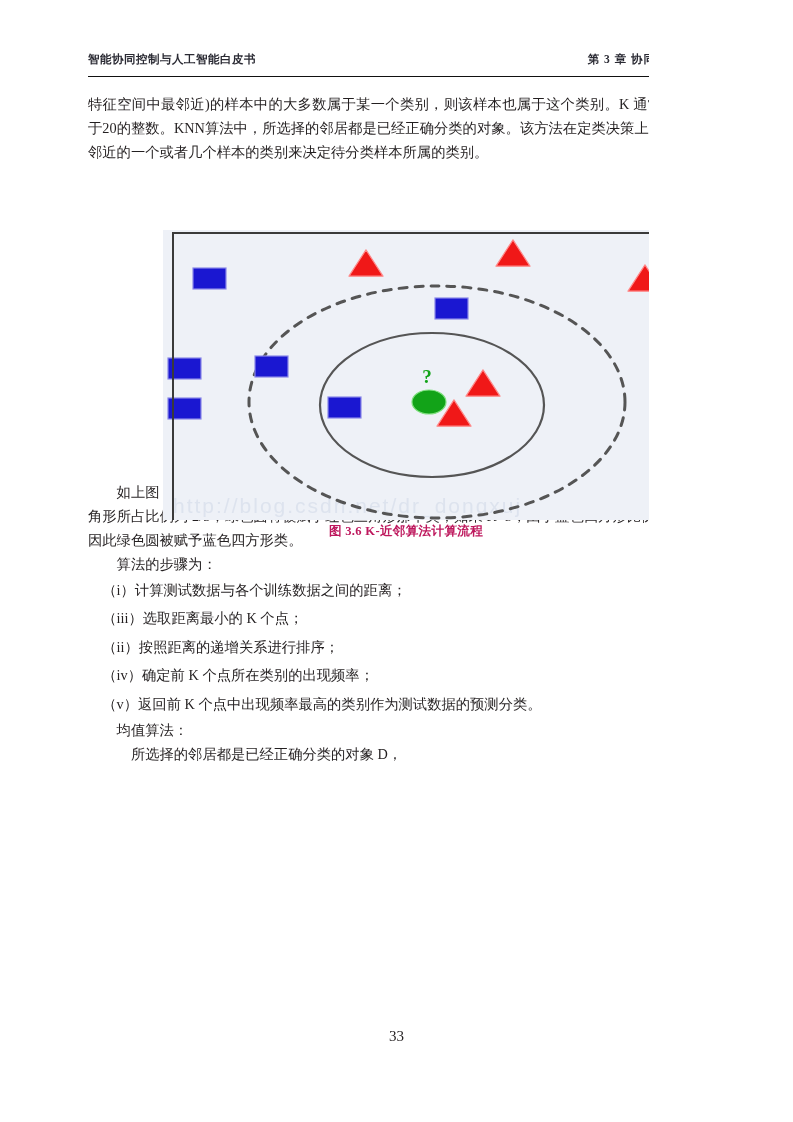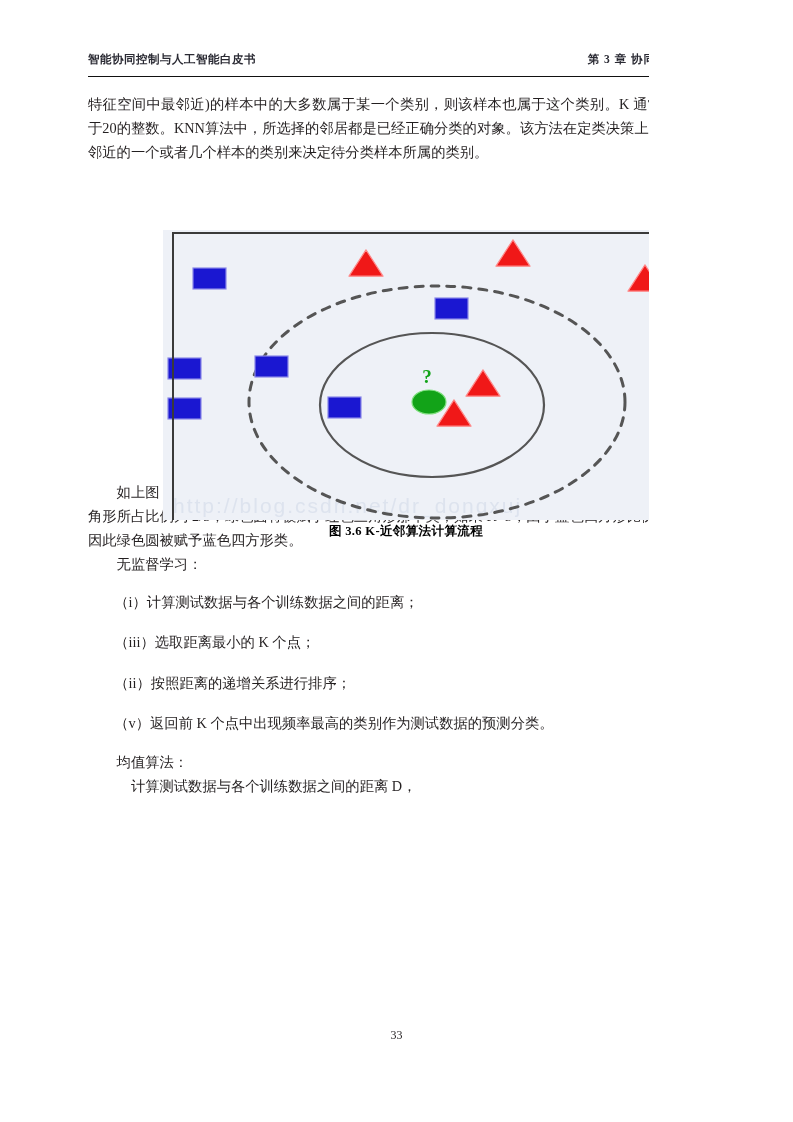"图 3.6 K-近邻算法计算流程" .fig-caption { color: #000000 -> #be185d }
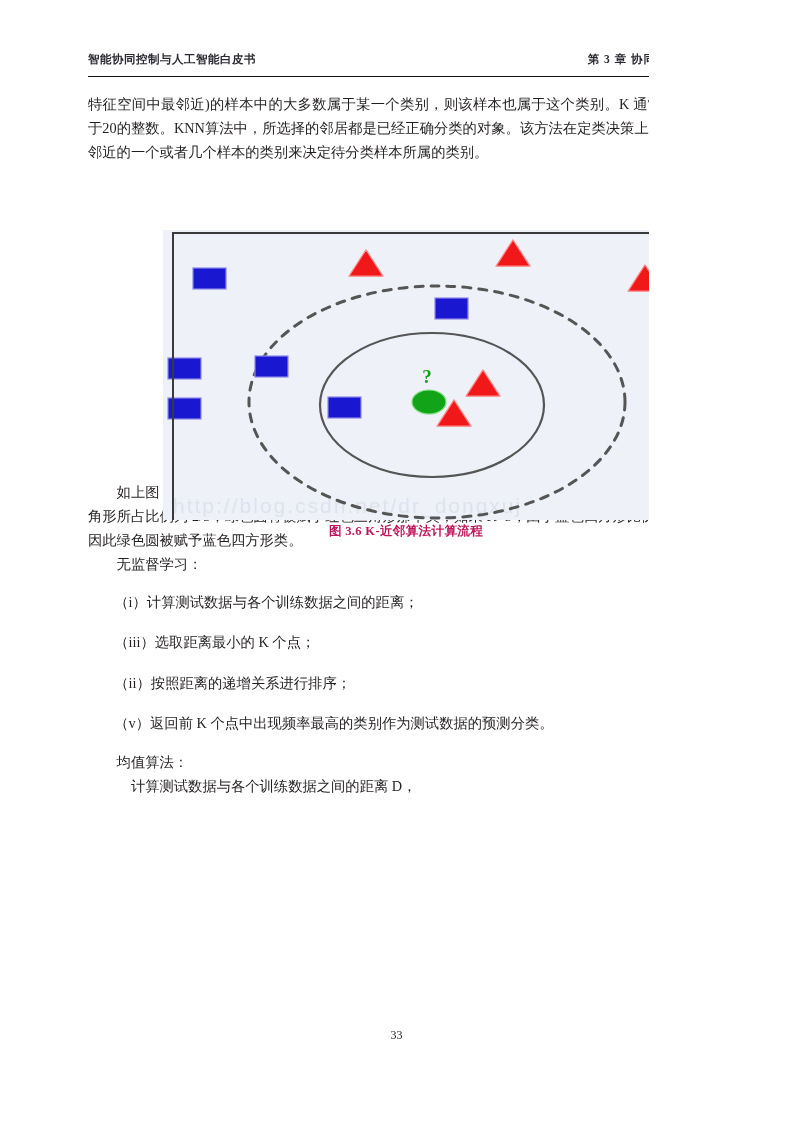"无监督学习：" p.body { text: 无监督学习 -> 算法的步骤为 }
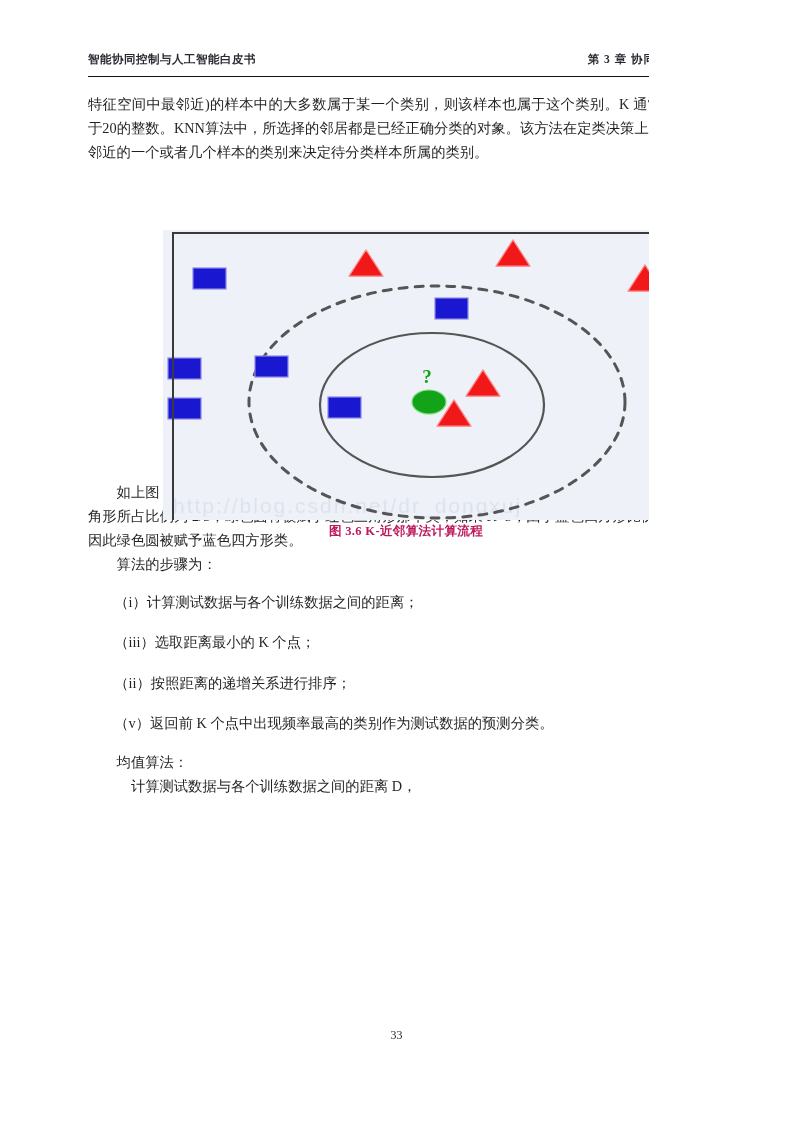"（i）计算测试数据与各个训练数据之间的距离；" p.list-item { margin: 12px -> 0 }
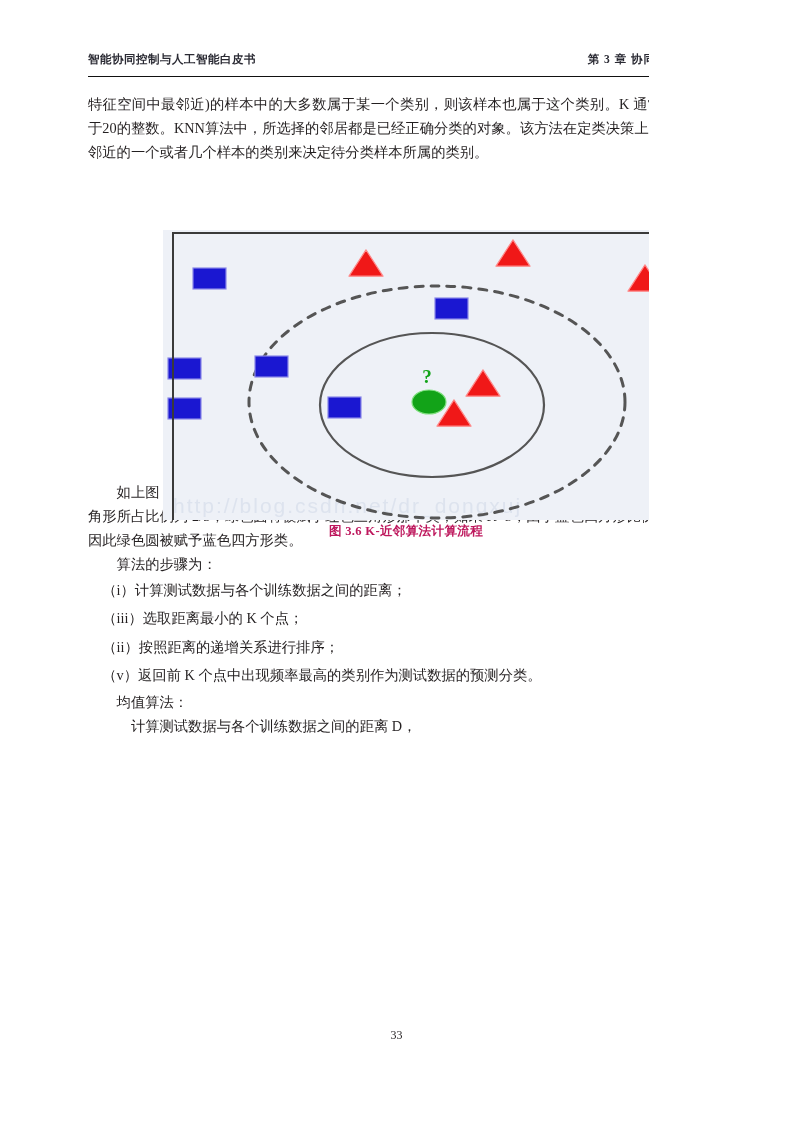"（iv）确定前 K 个点所在类别的出现频率；" p.list-item { html: none -> <p>（iv）确定前 K 个点所在类别的出现频率；</p> }
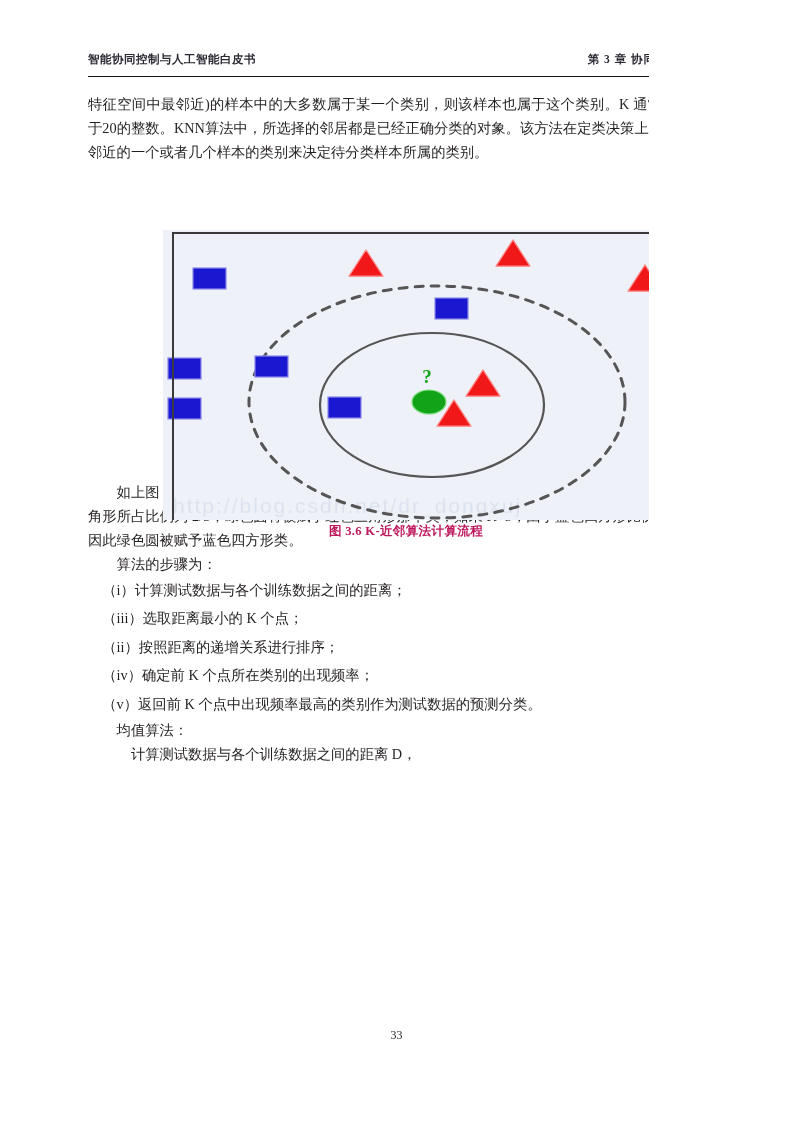"计算测试数据与各个训练数据之间的距离 D，" p.body { text: 计算测试数据与各个训练数据之间的距离 -> 所选择的邻居都是已经正确分类的对象 }
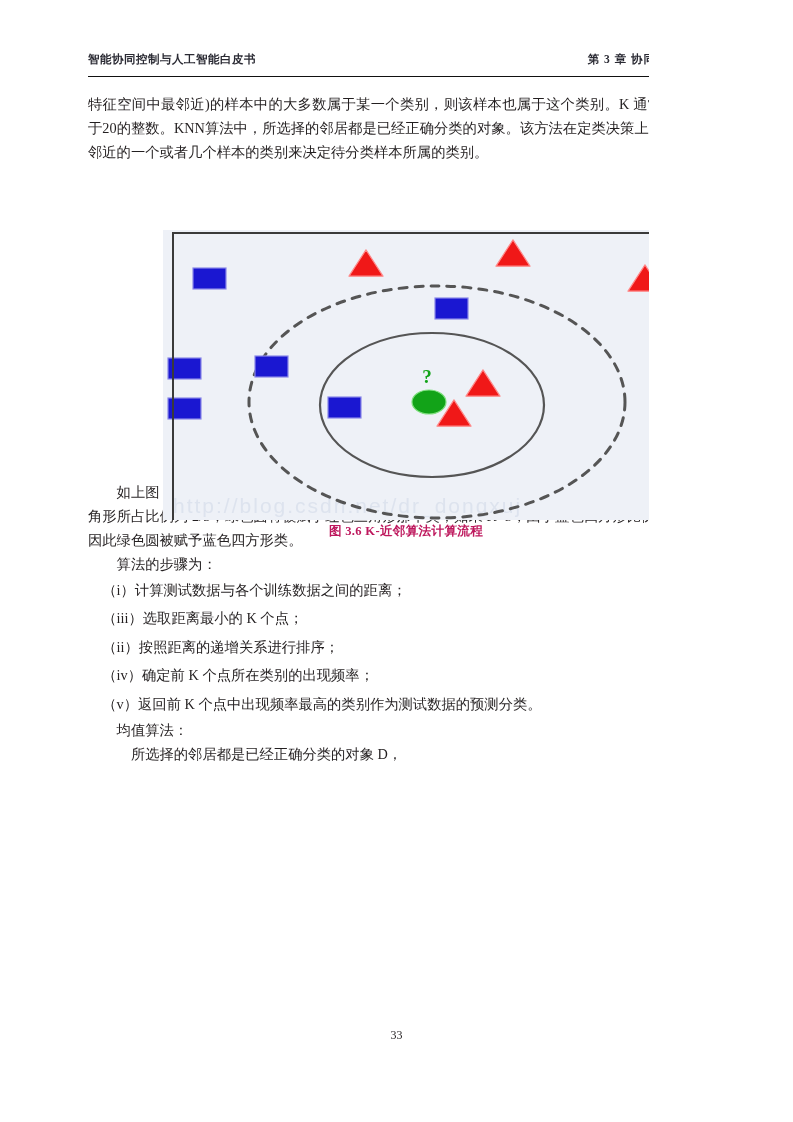"33" .page-number { font-size: 12px -> 15px }
